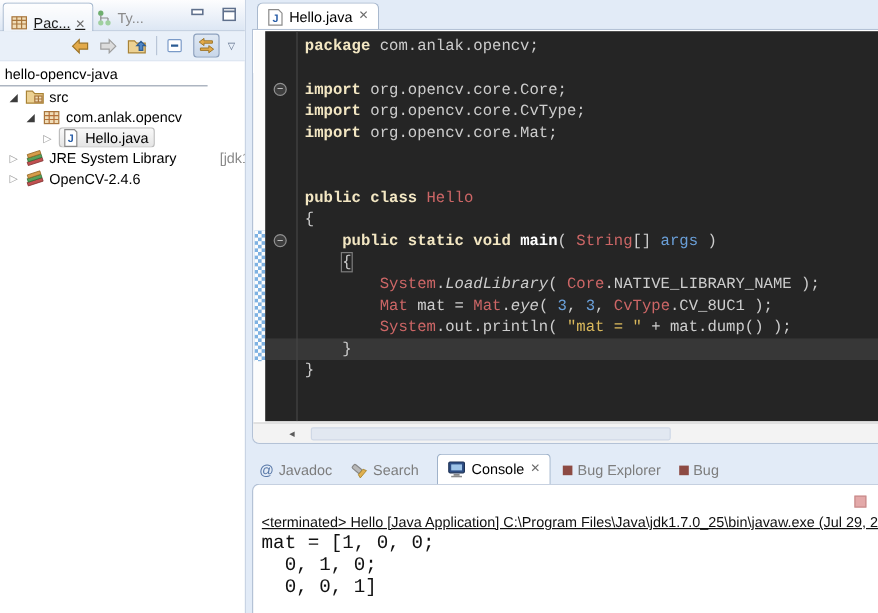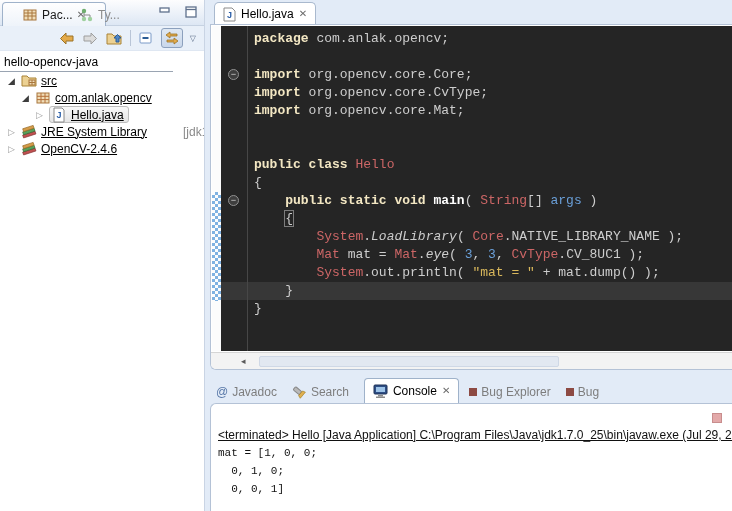"Pac..." .lp-tab-active { align-items: center -> flex-end; padding: 0 20px -> 0 6px; text-decoration: none -> underline }
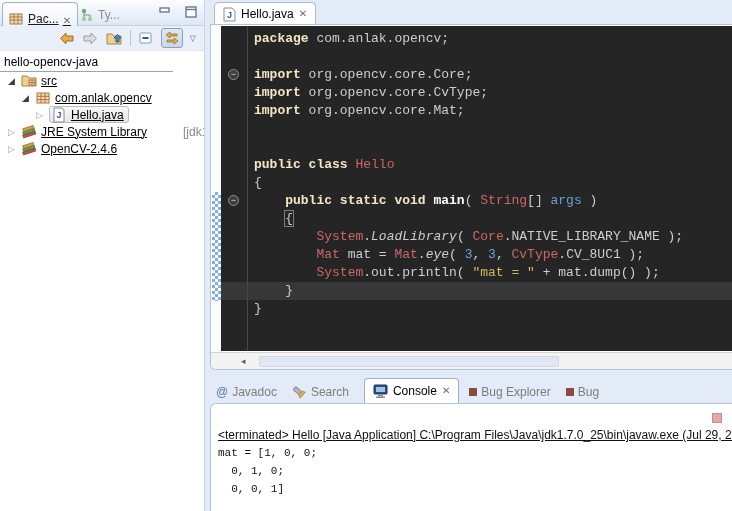"src" .tlabel { text-decoration: underline -> none }
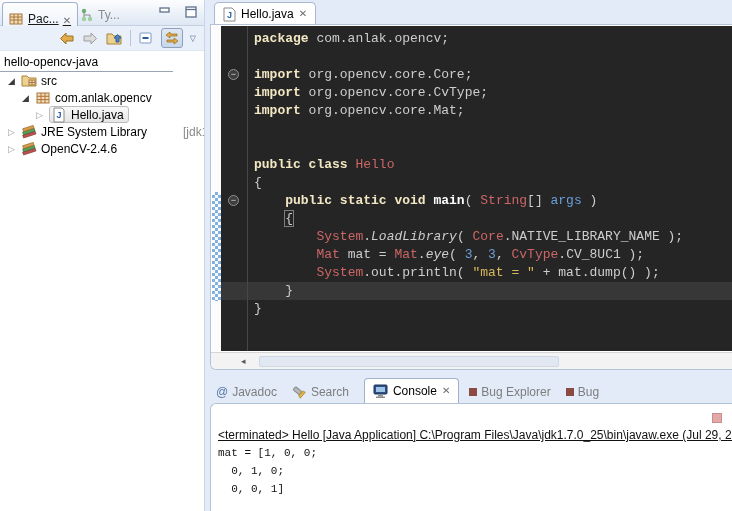"mat = [1, 0, 0;" .cout { font-size: 11px -> 16px }
